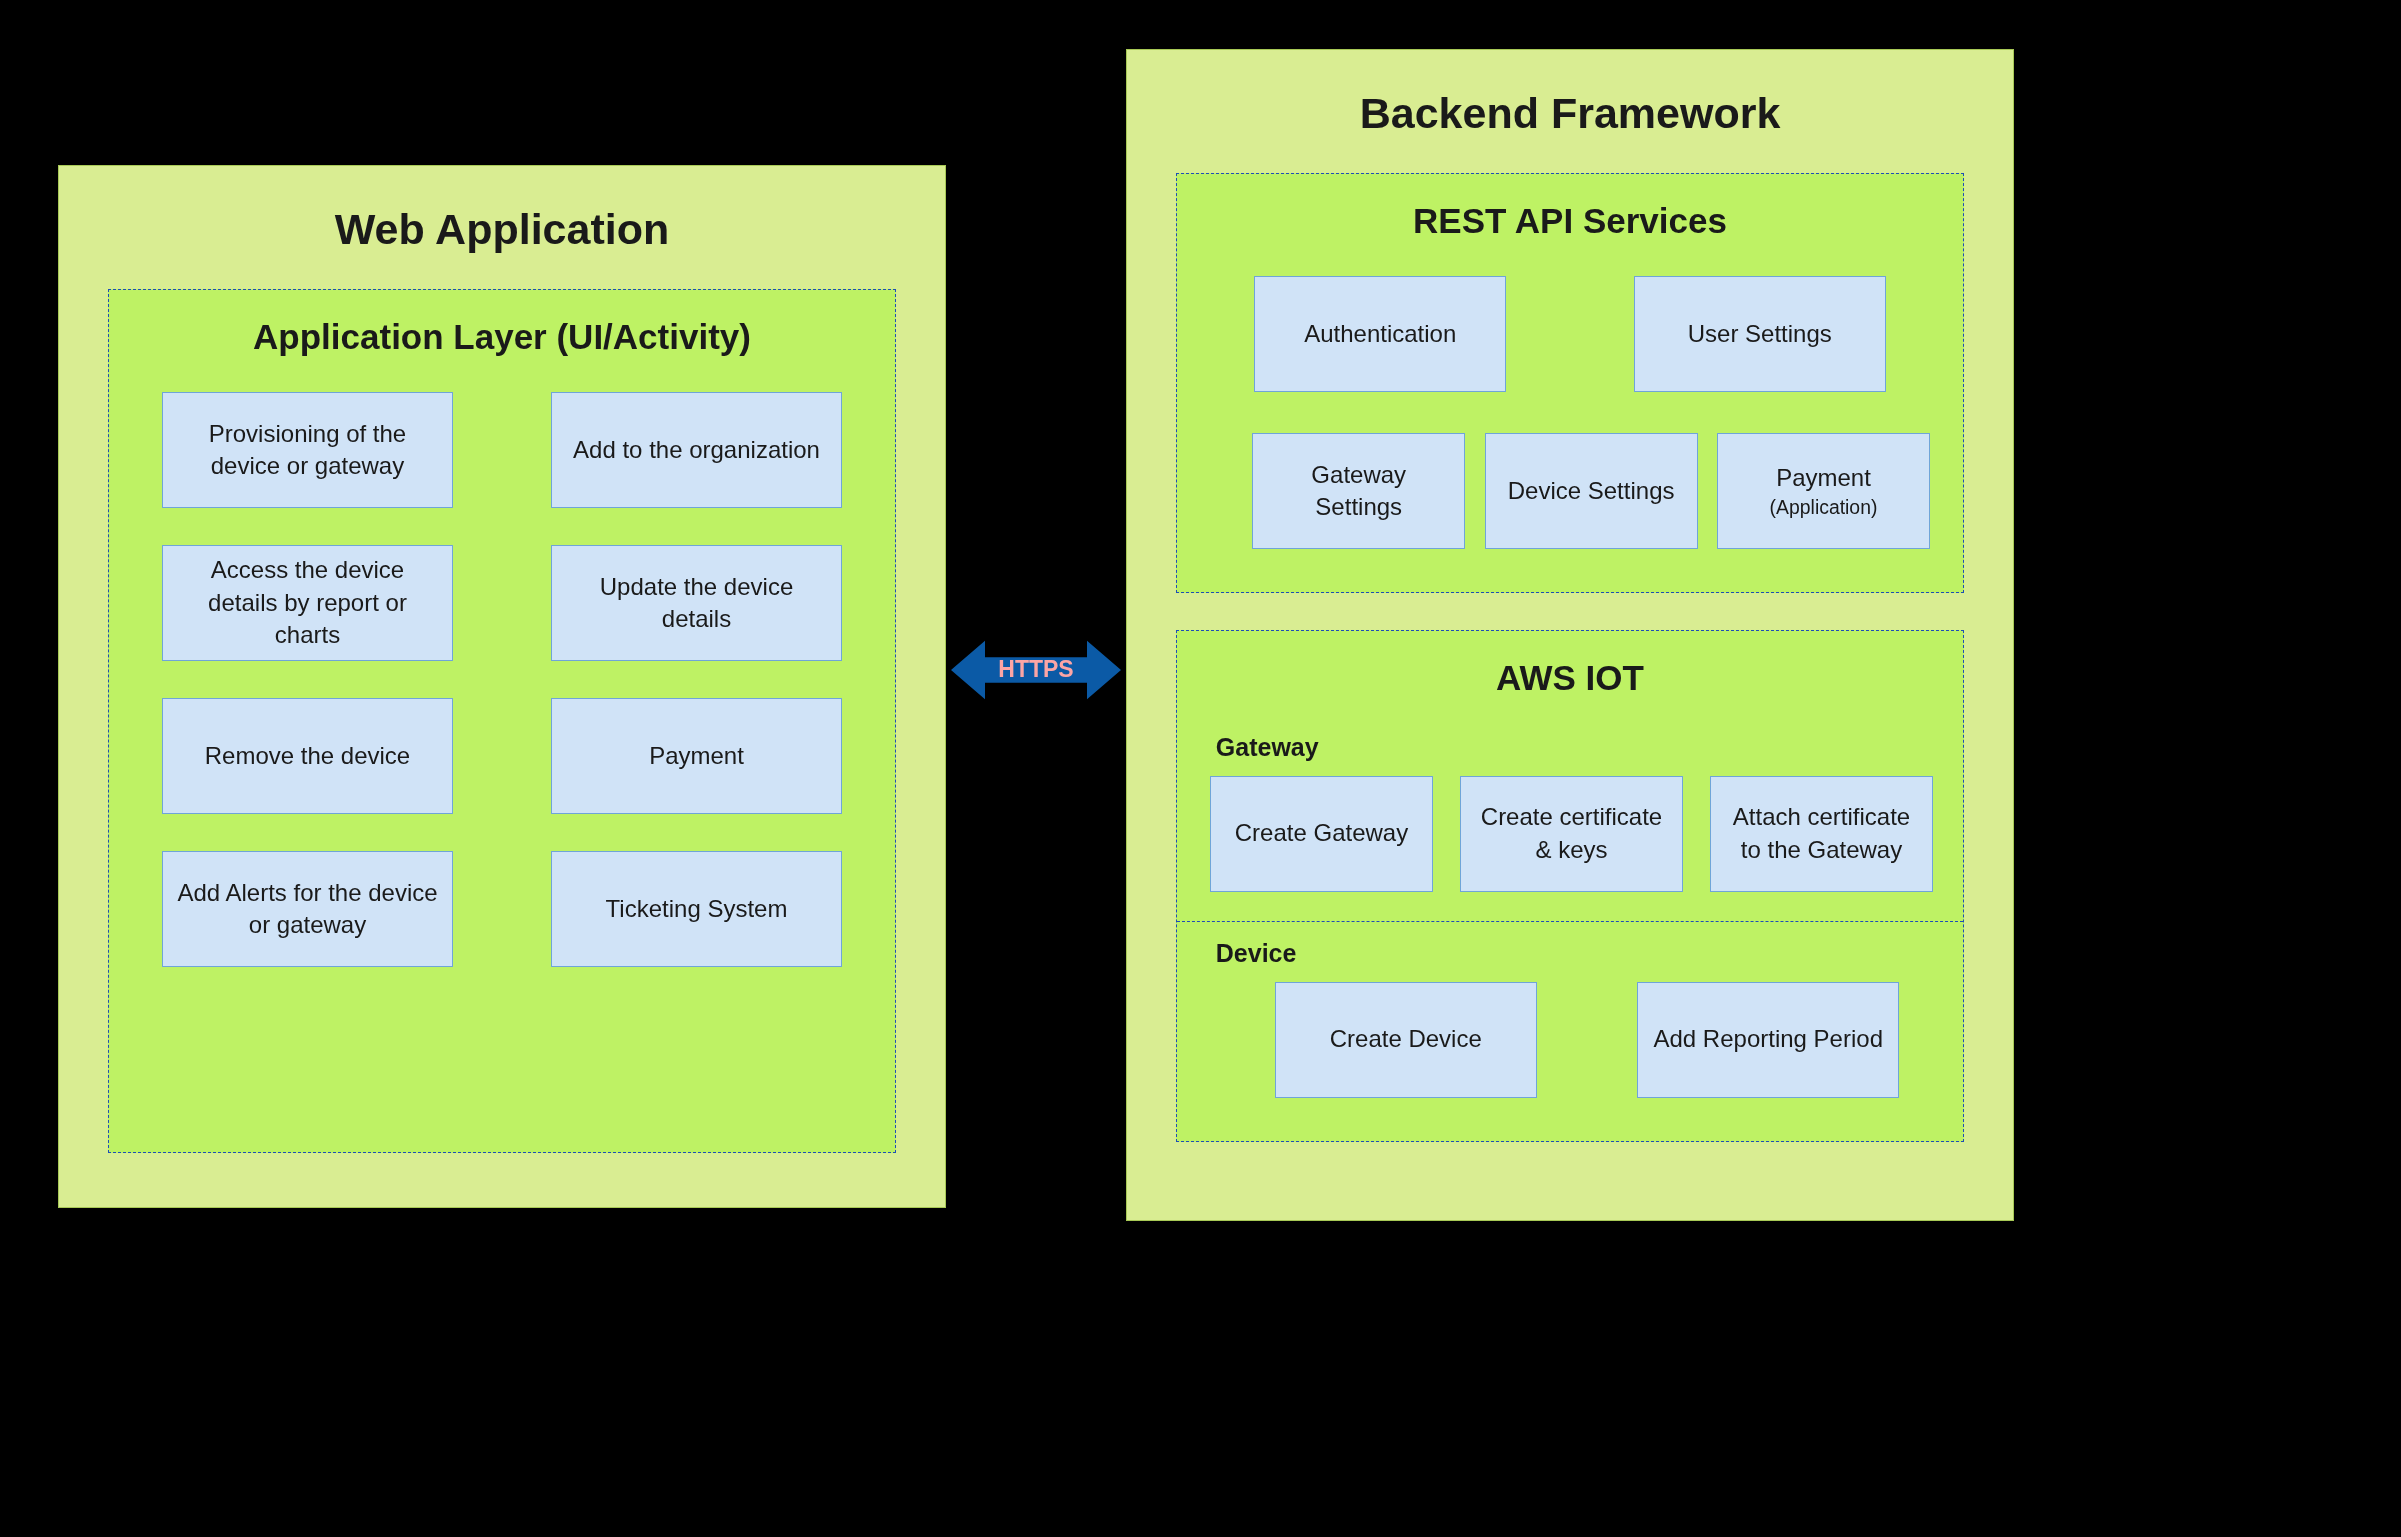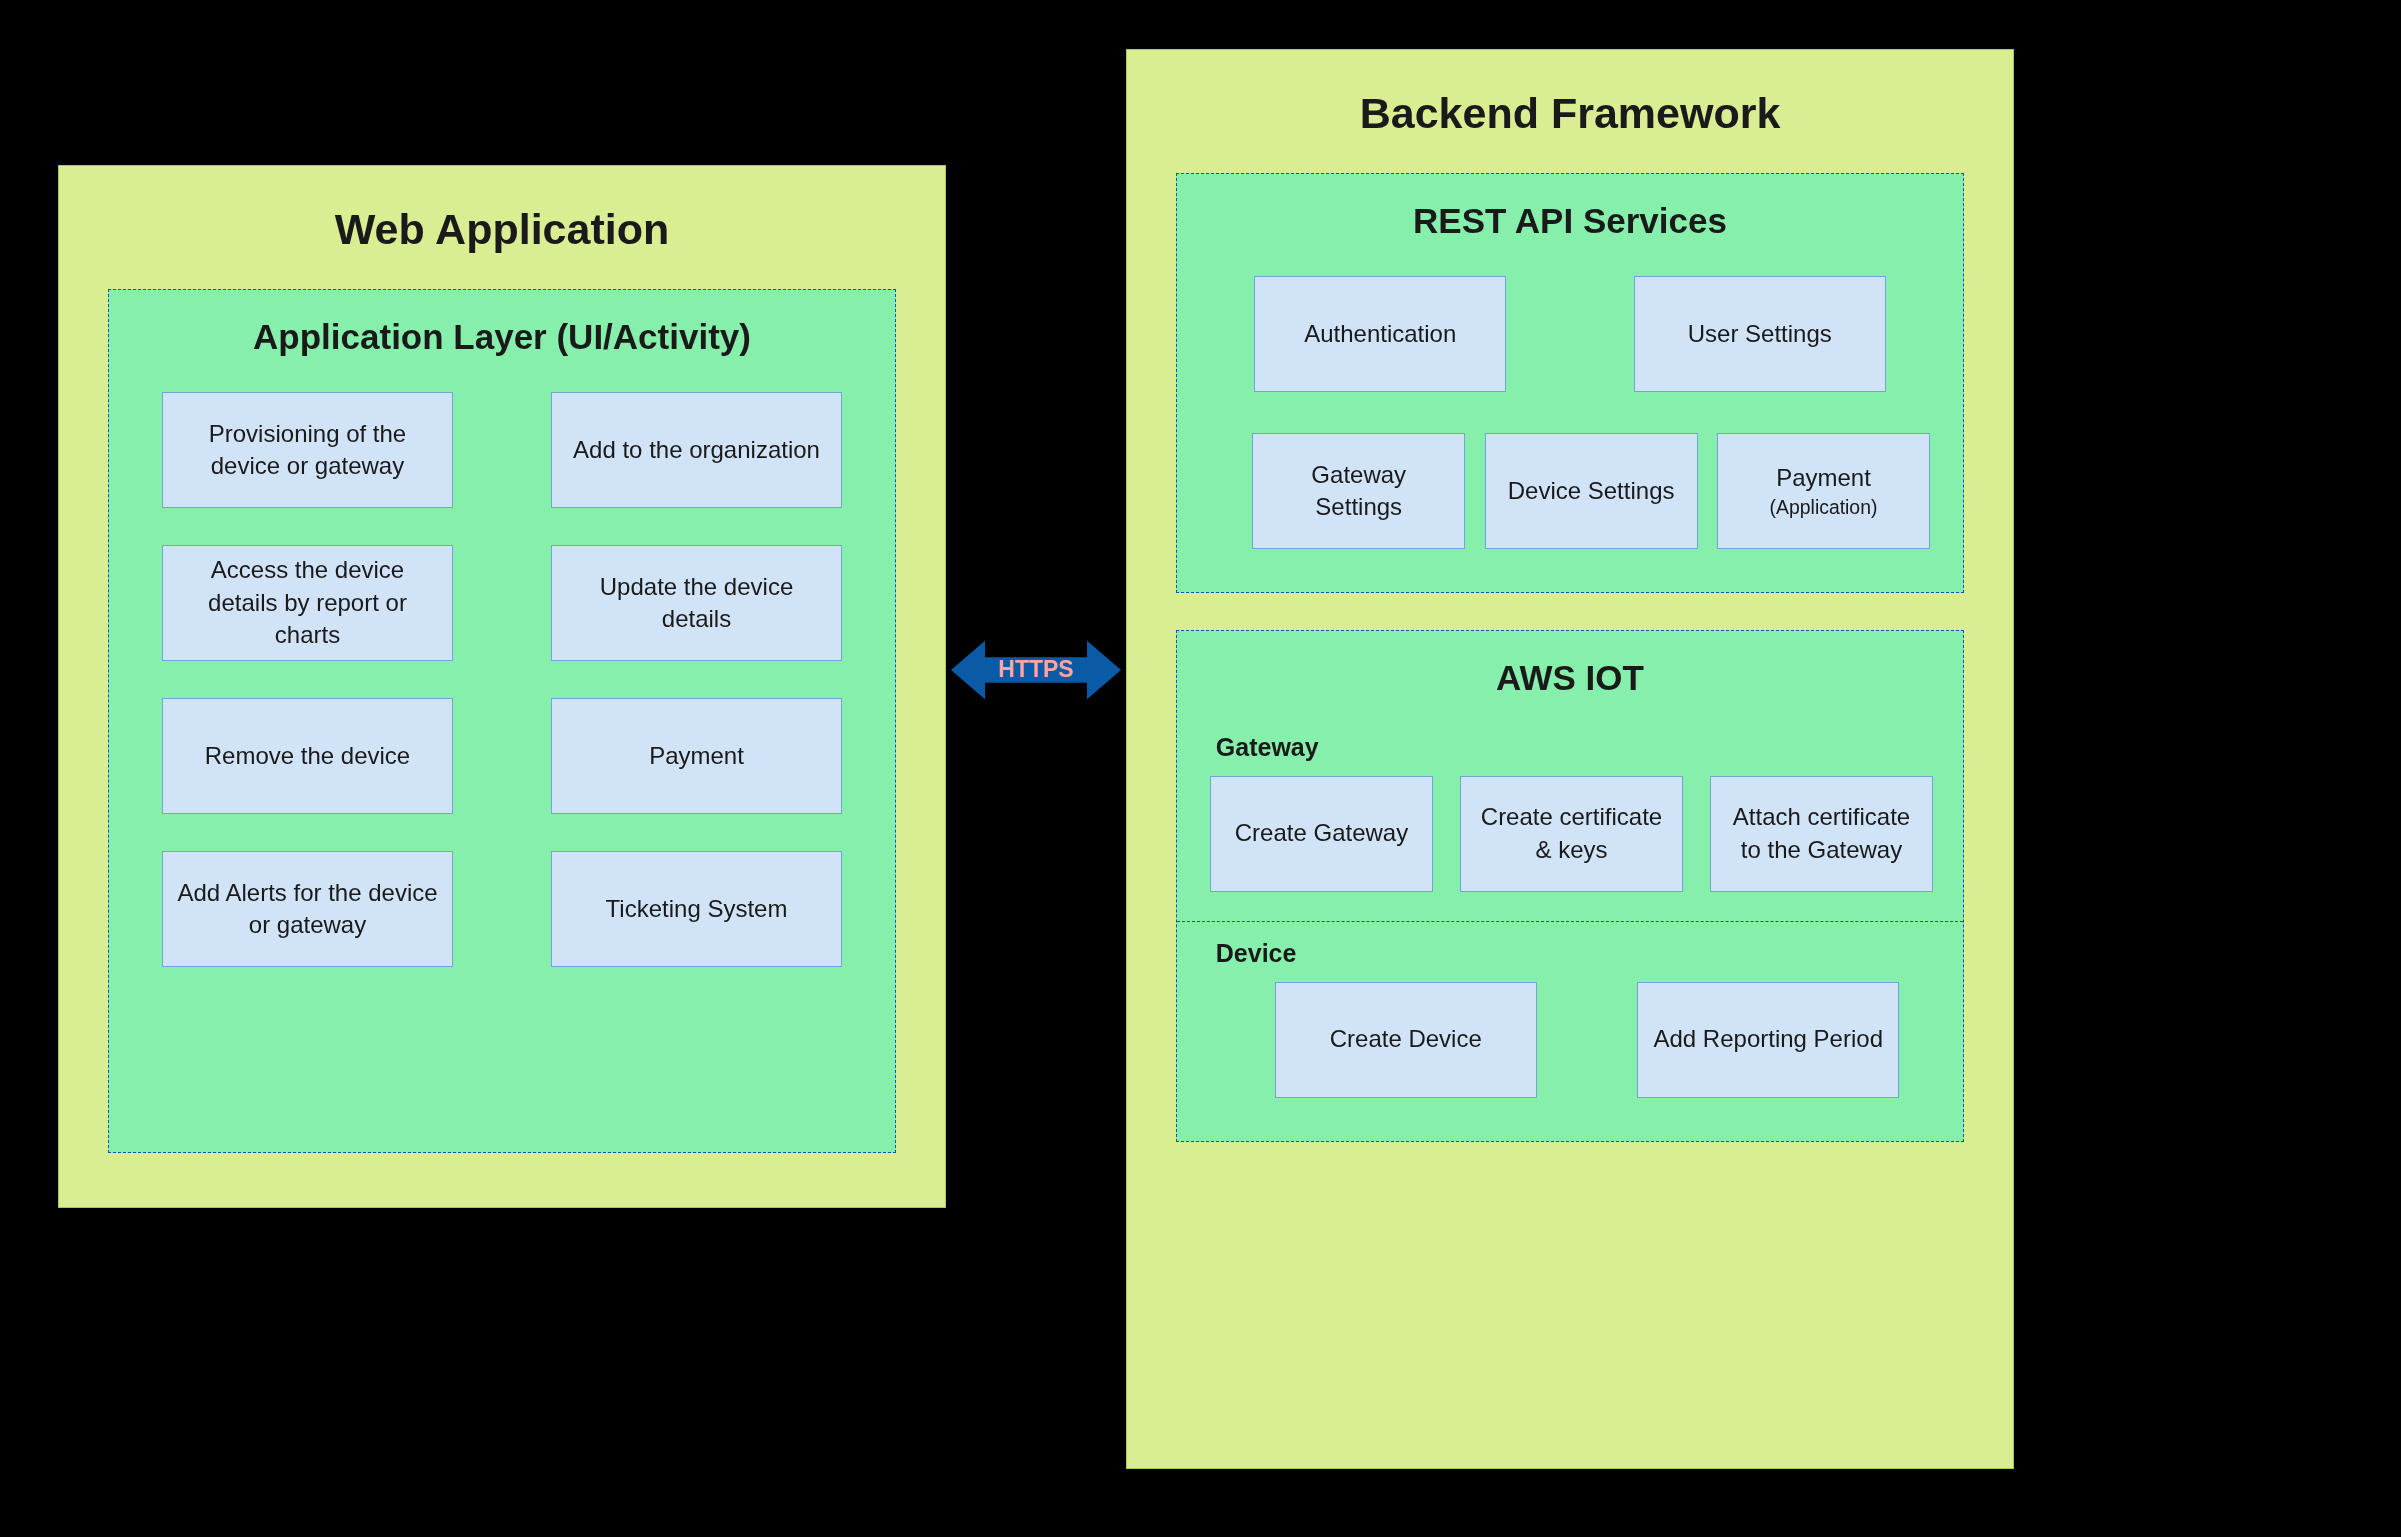"Backend Framework" #be-panel { height: 1420px -> 1172px }
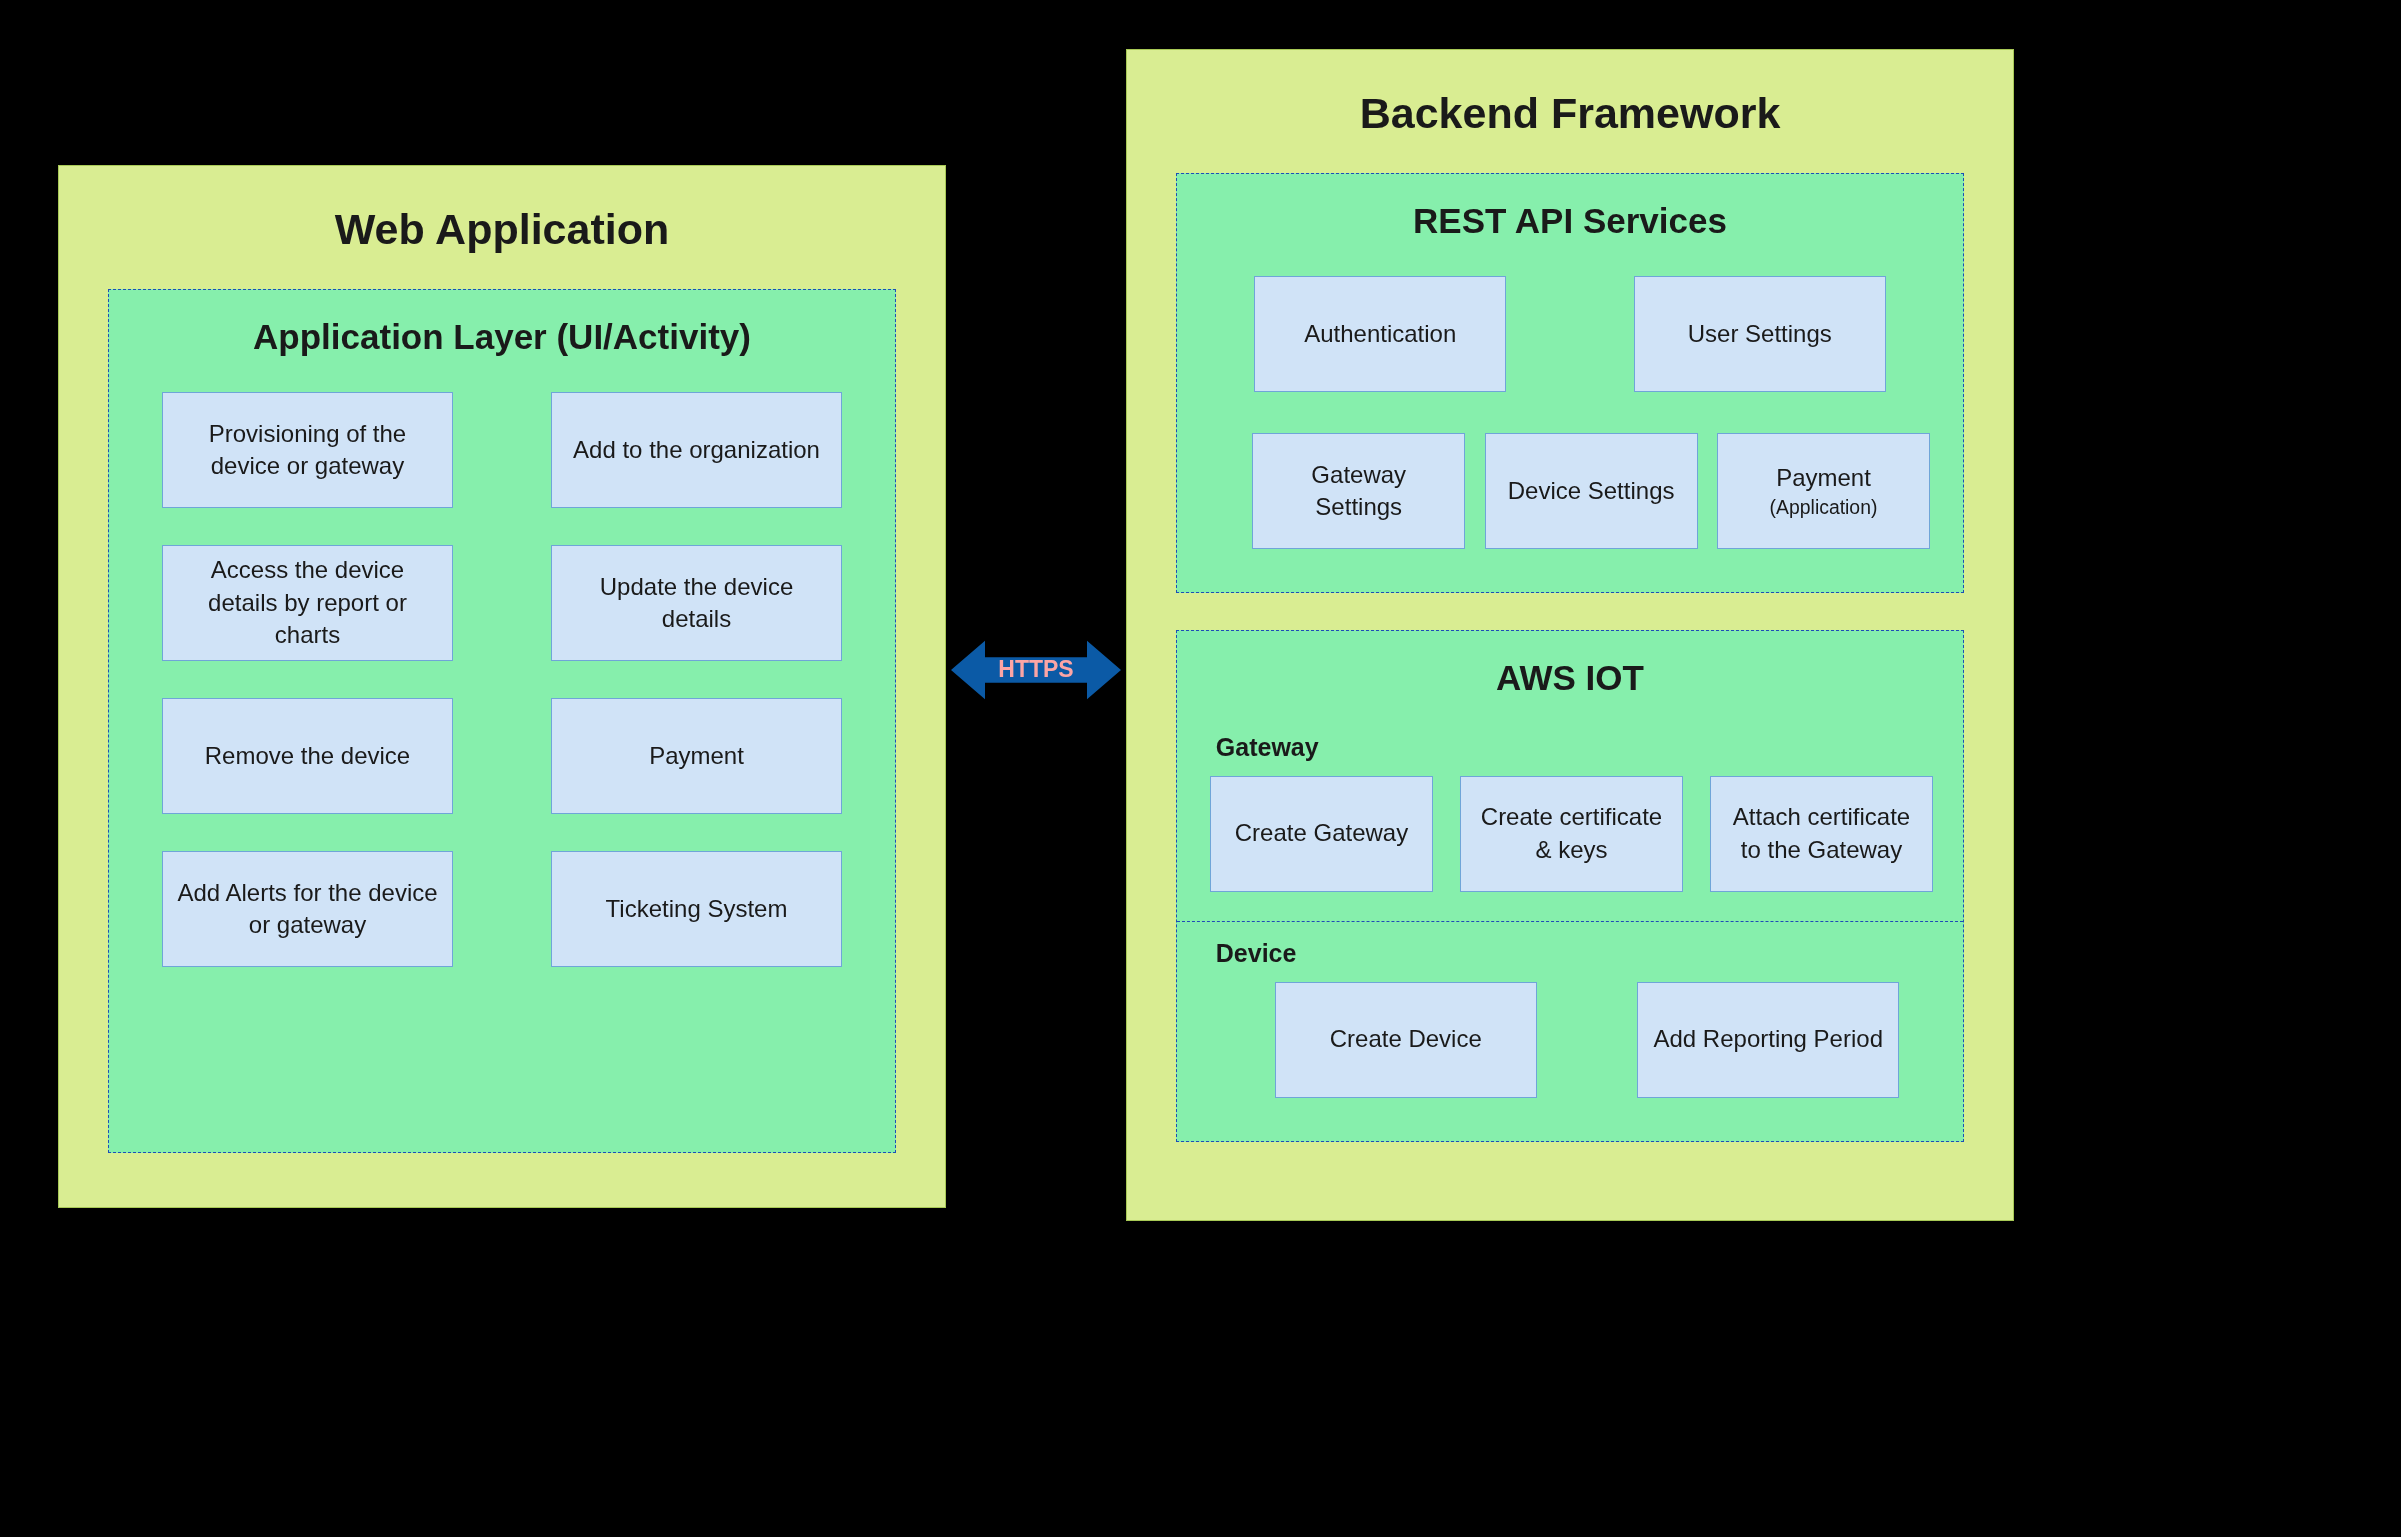"REST API Services" .dashed-box { background: #86efac -> #bef264 }
